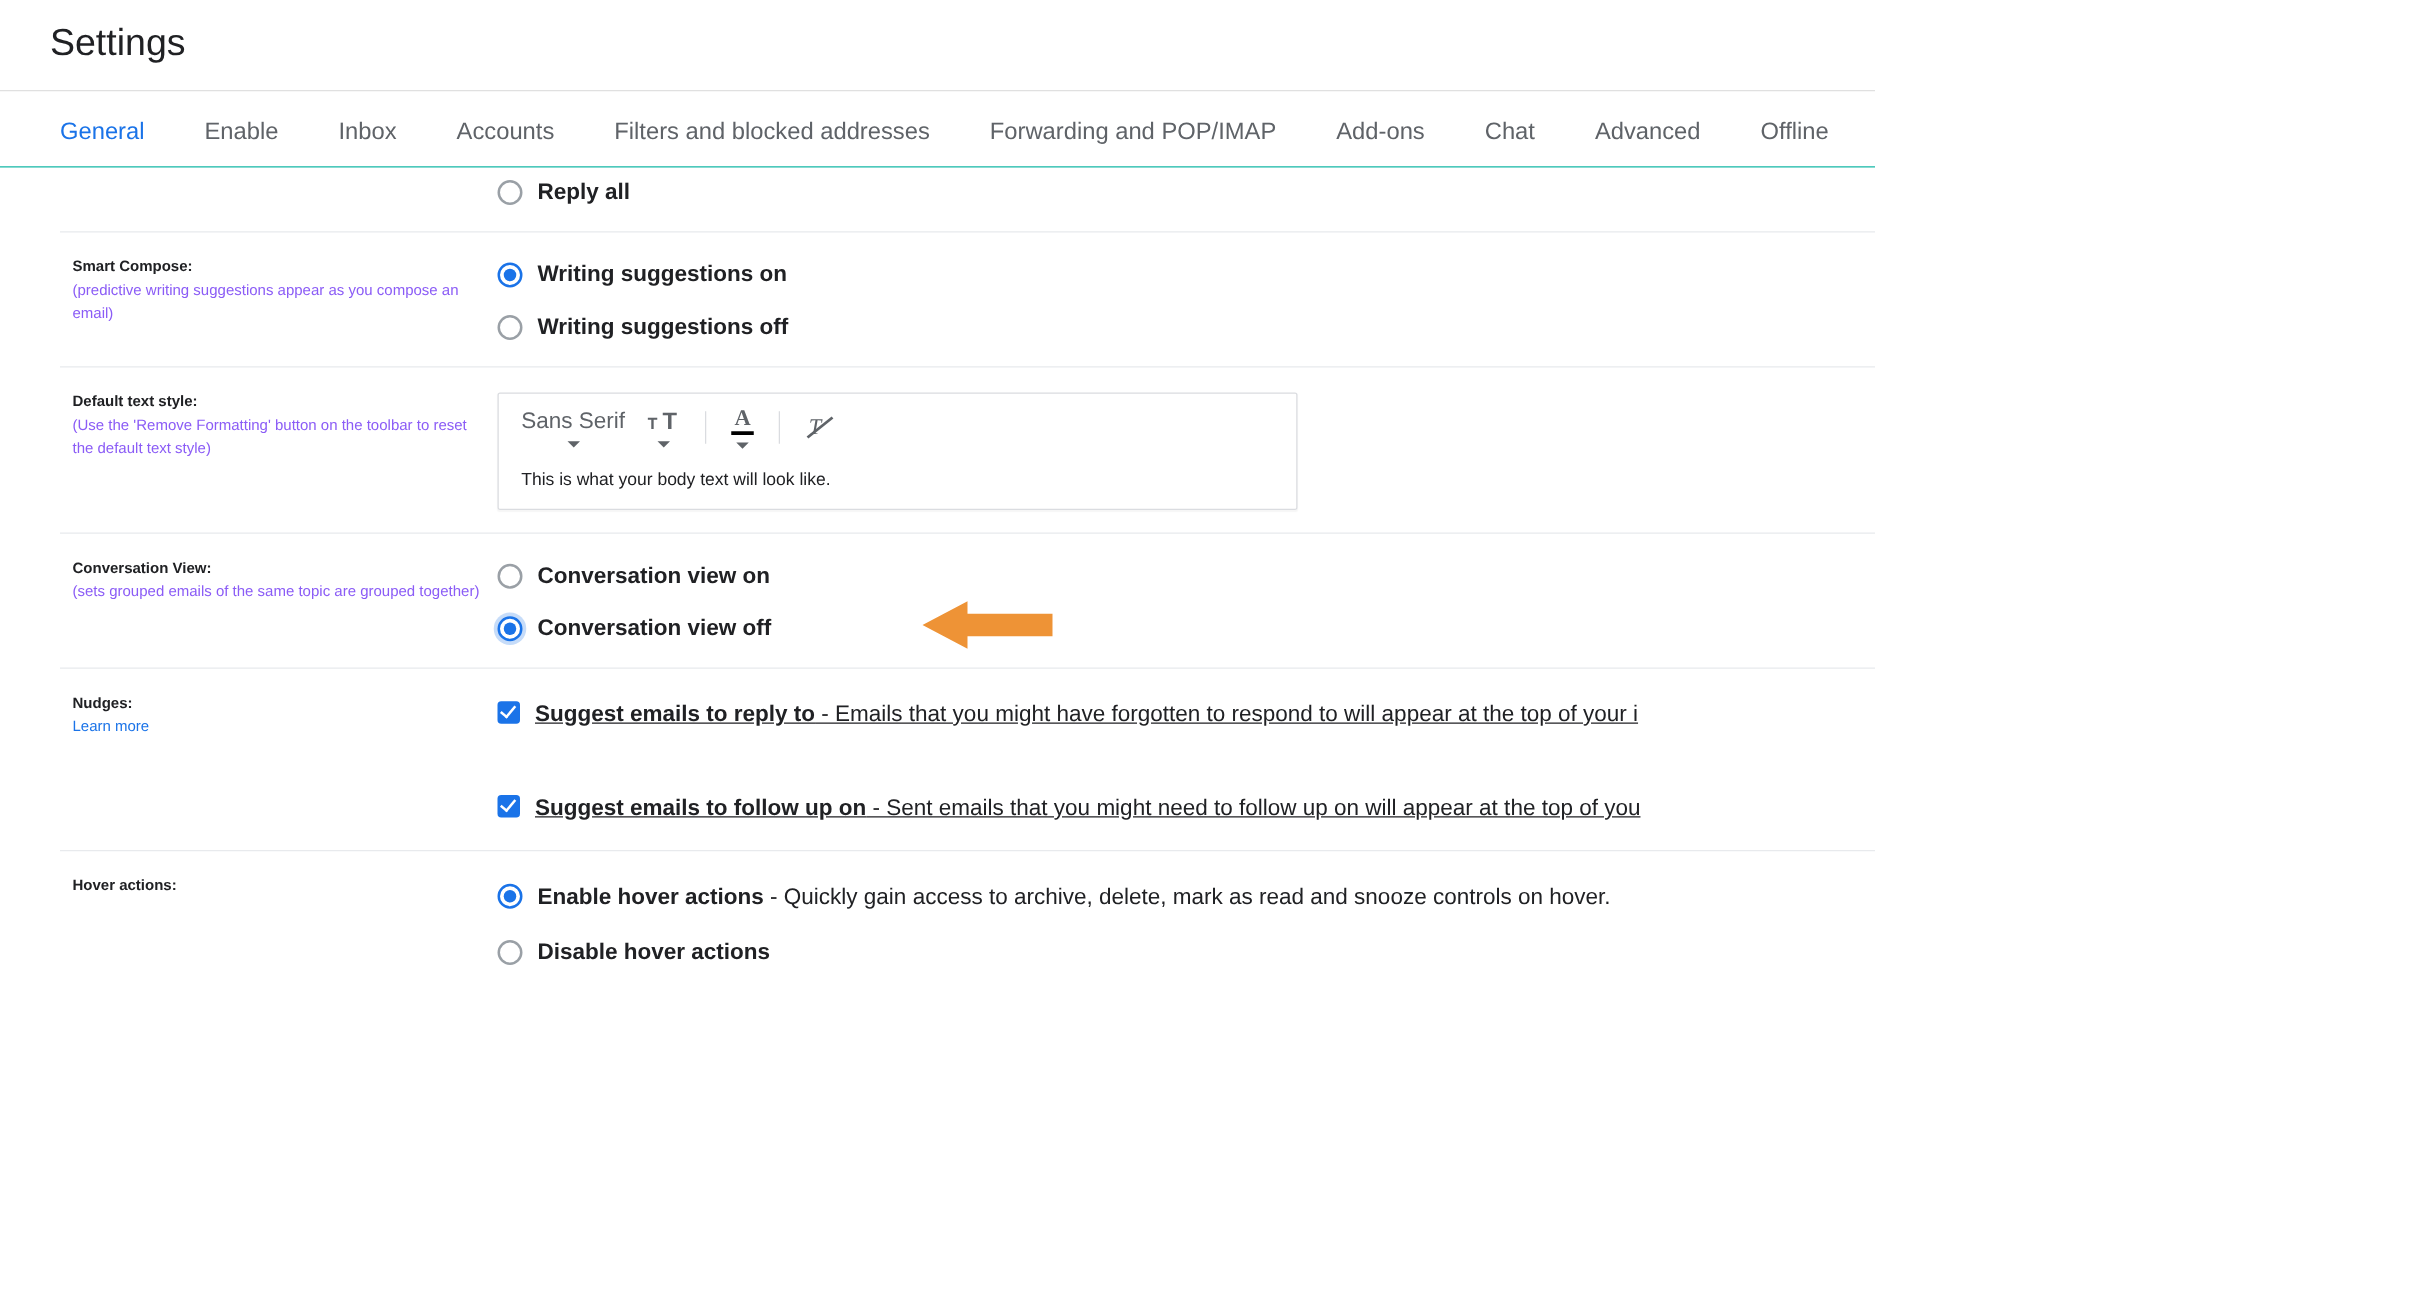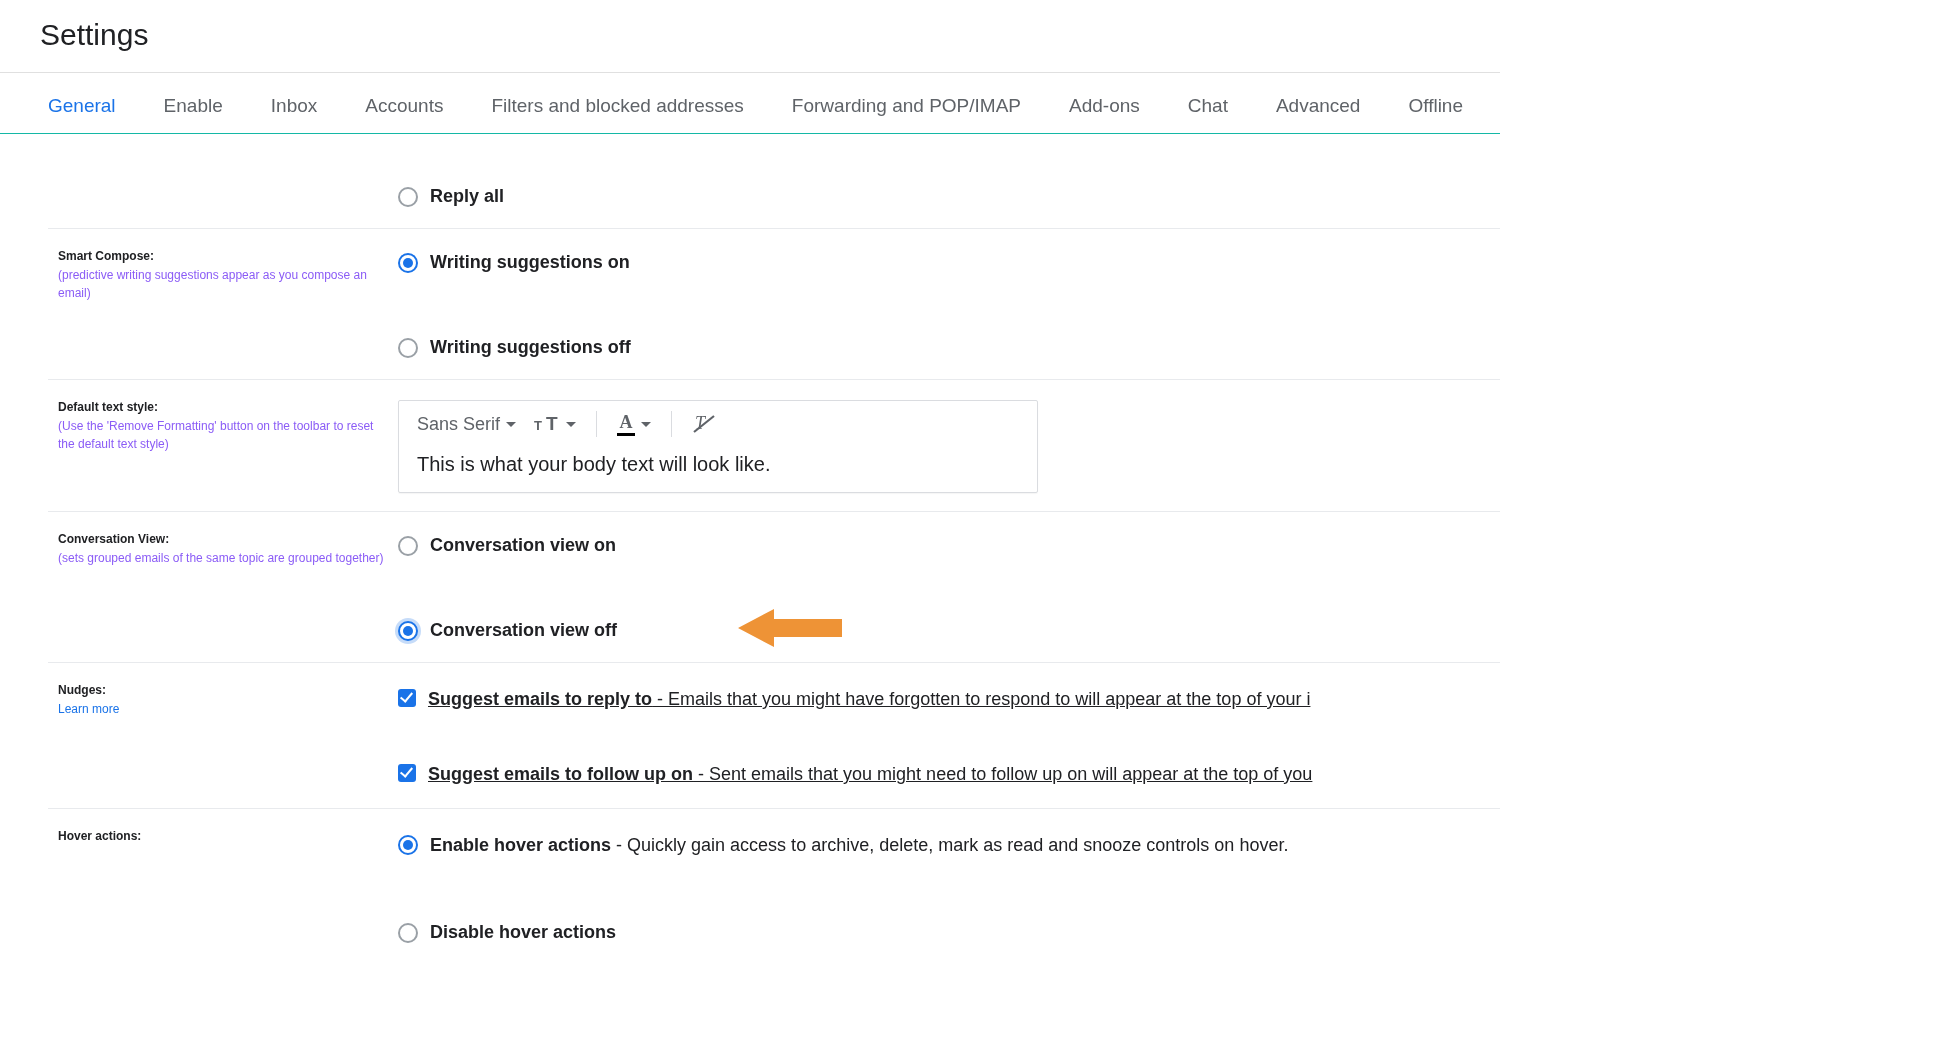"Reply all" .opt:last-child { margin-top: 43px -> none }
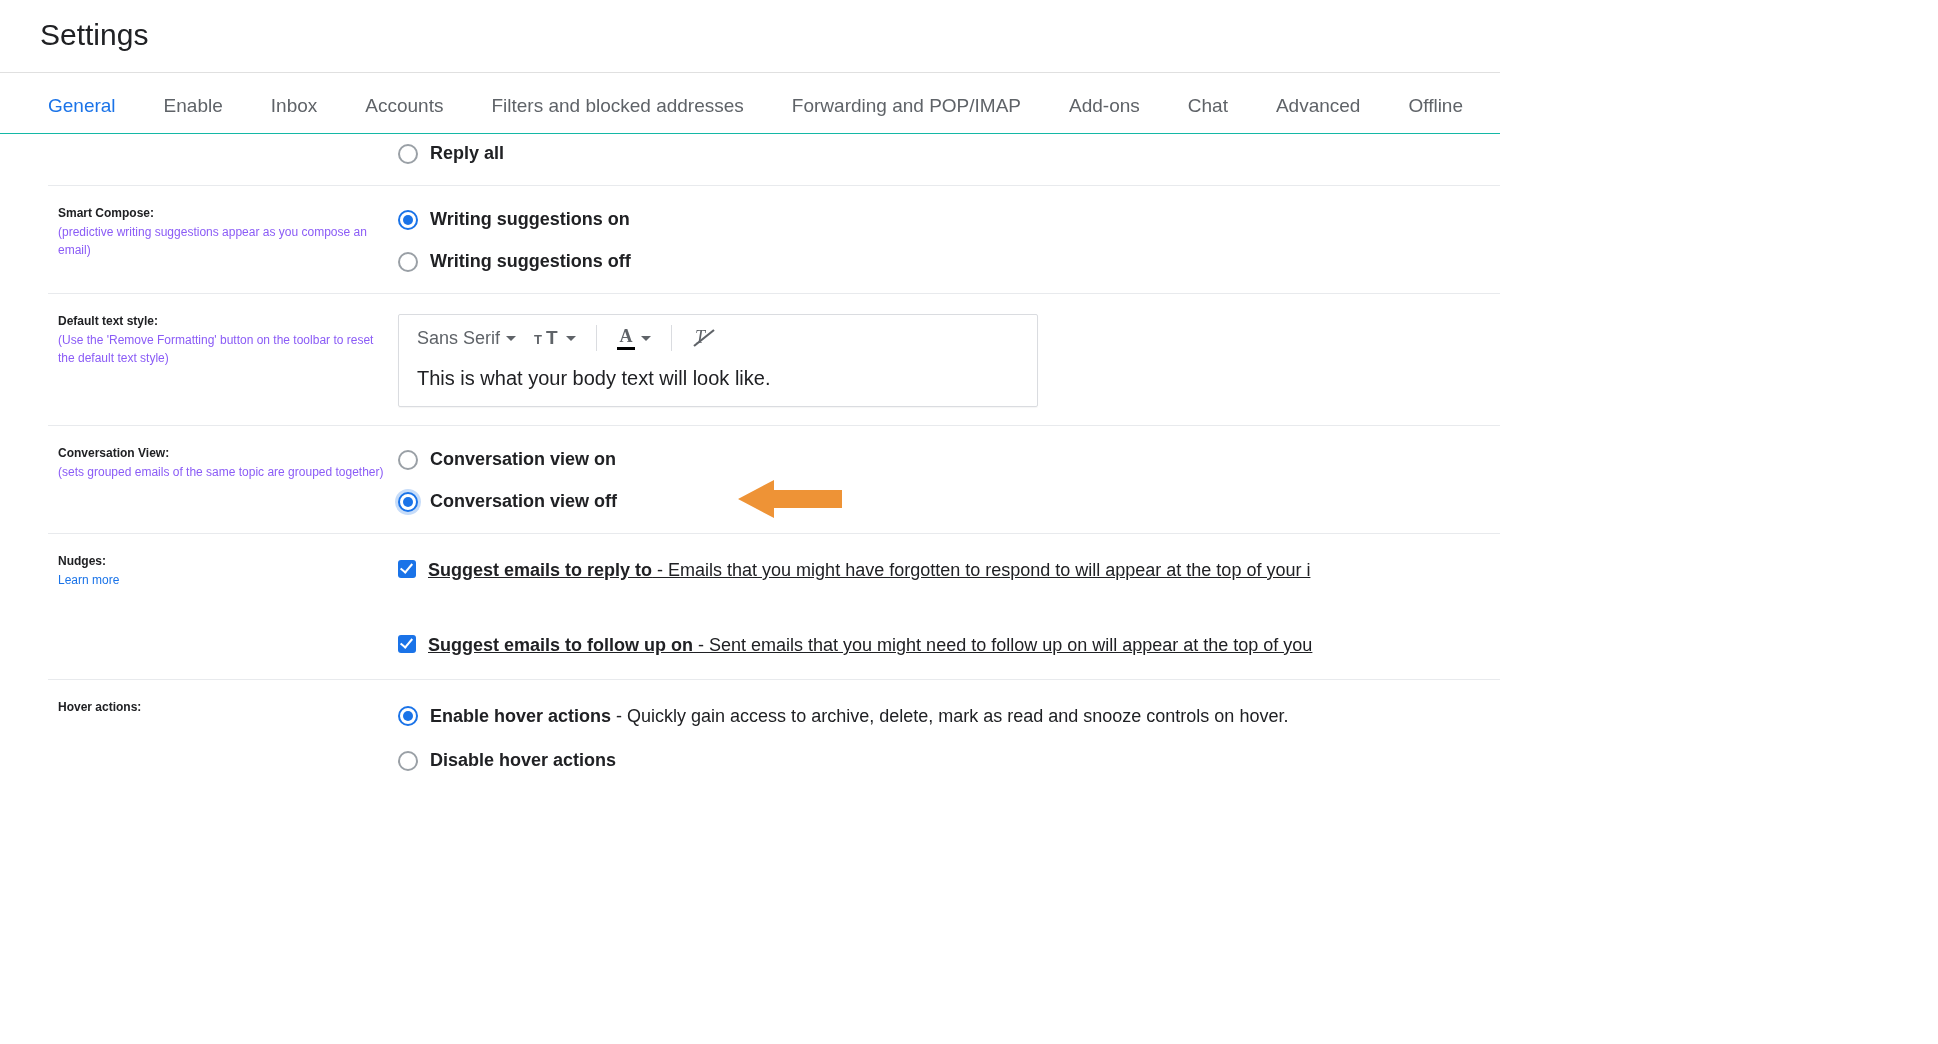"Sans Serif" .tbtn { flex-direction: none -> column }
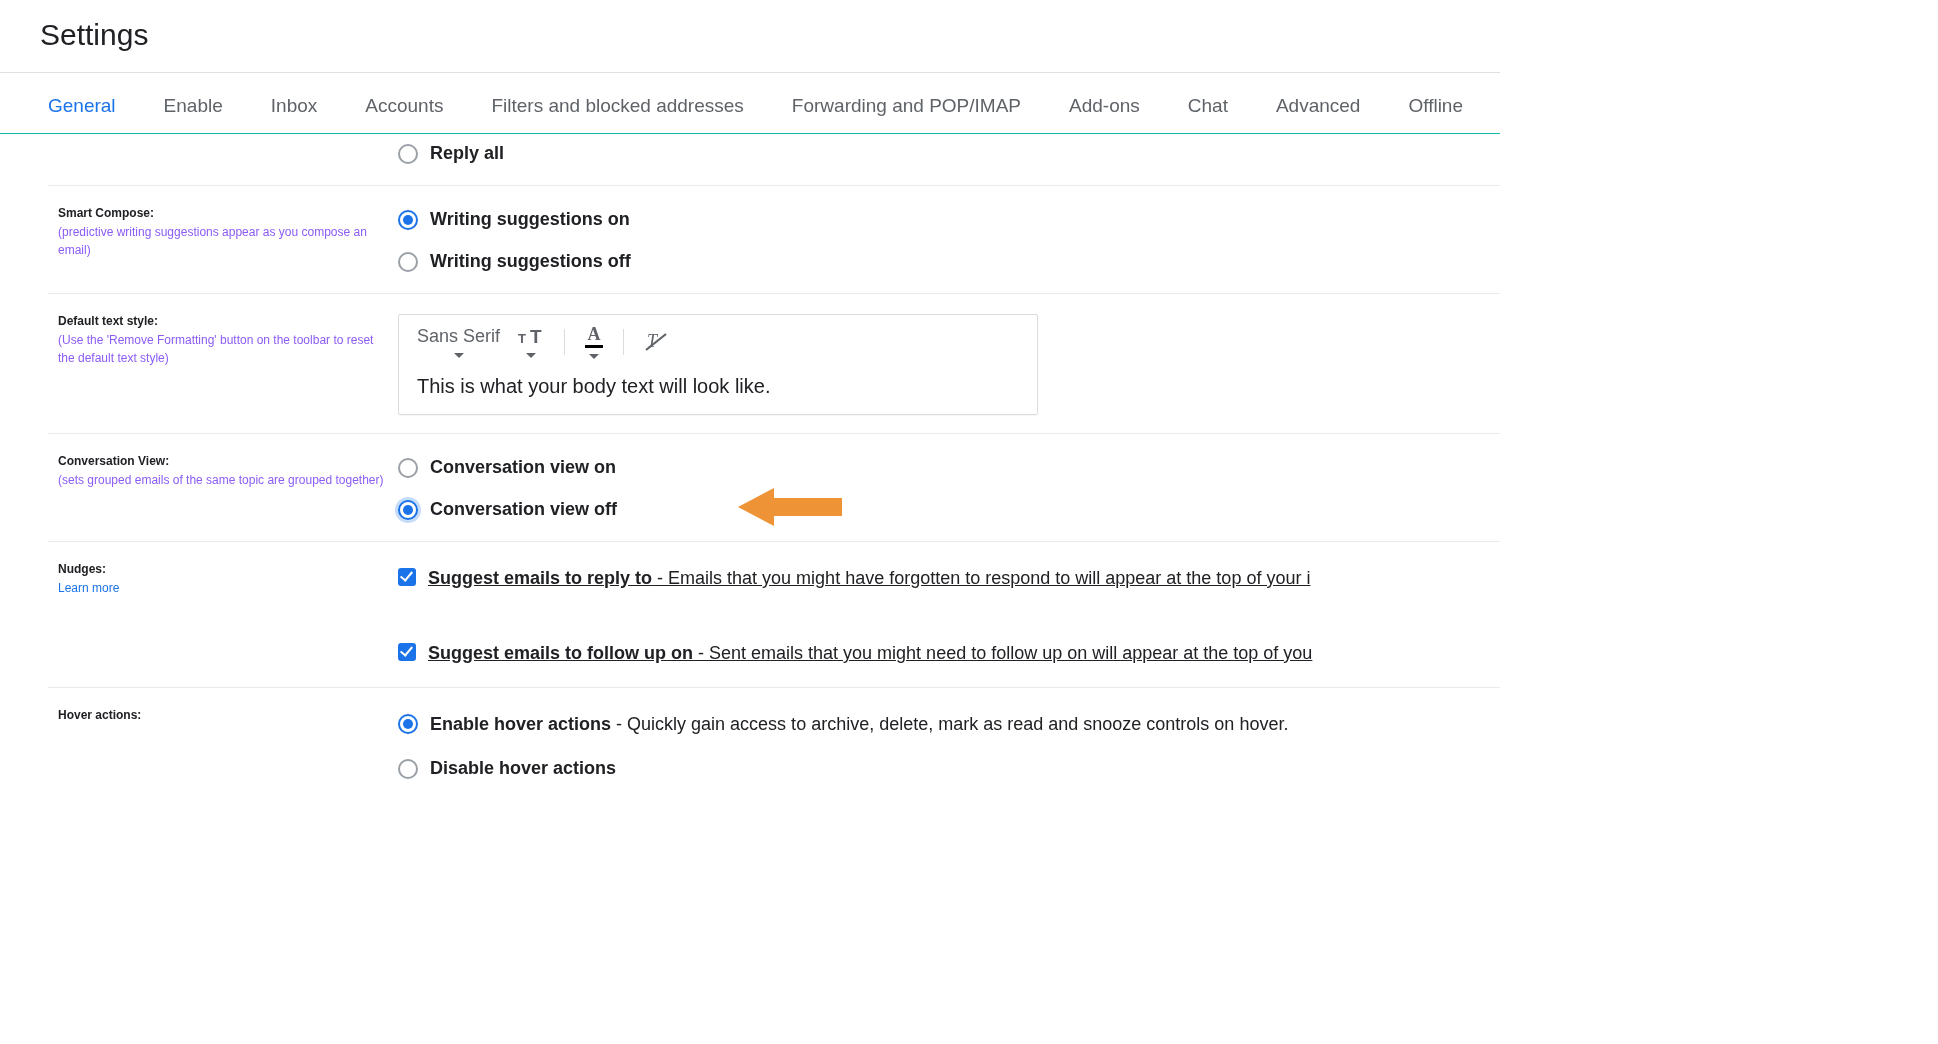"This is what your body" .editor-preview { font-size: 20px -> 14px }
